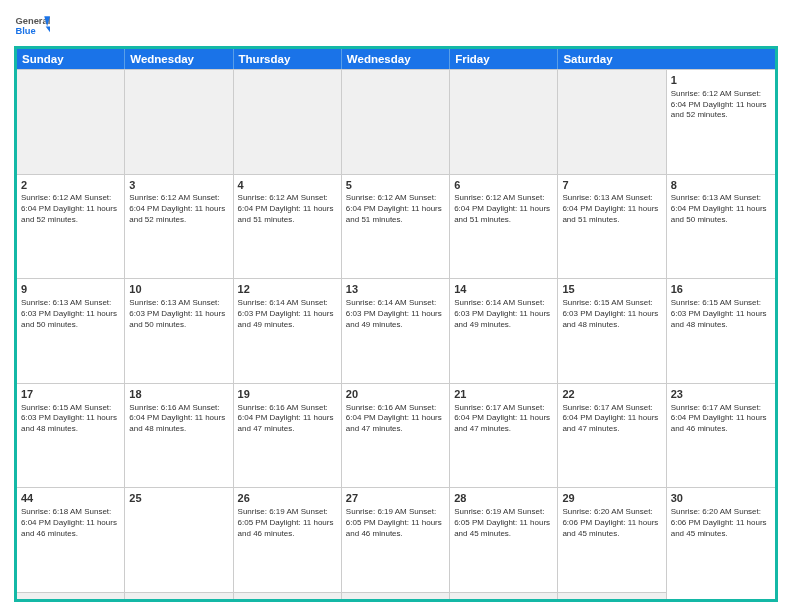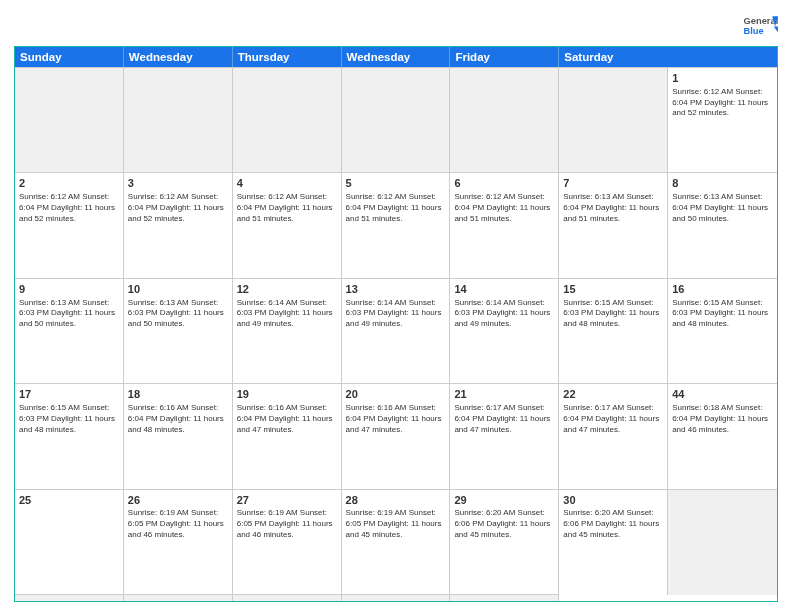"General" .header { justify-content: flex-end -> flex-start }
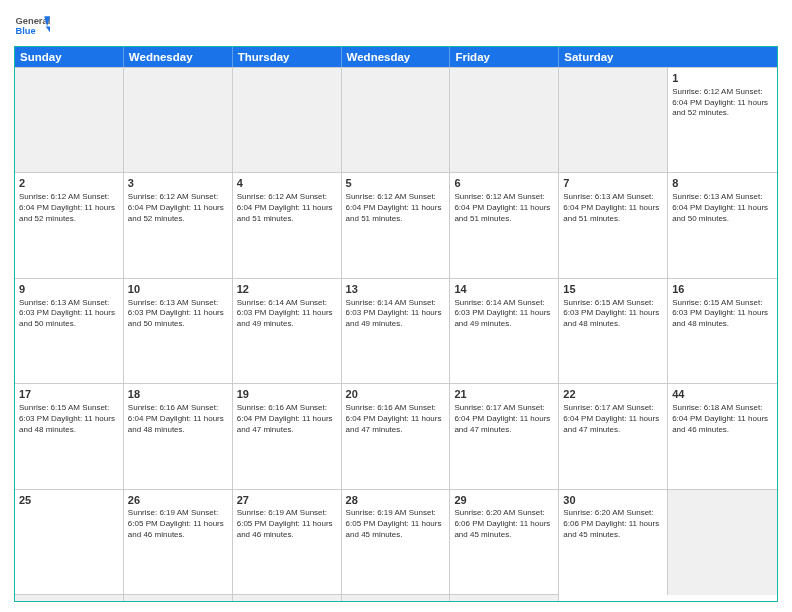"Sunday" .calendar { border: 1px solid #14b8a6 -> 3px solid #14b8a6 }
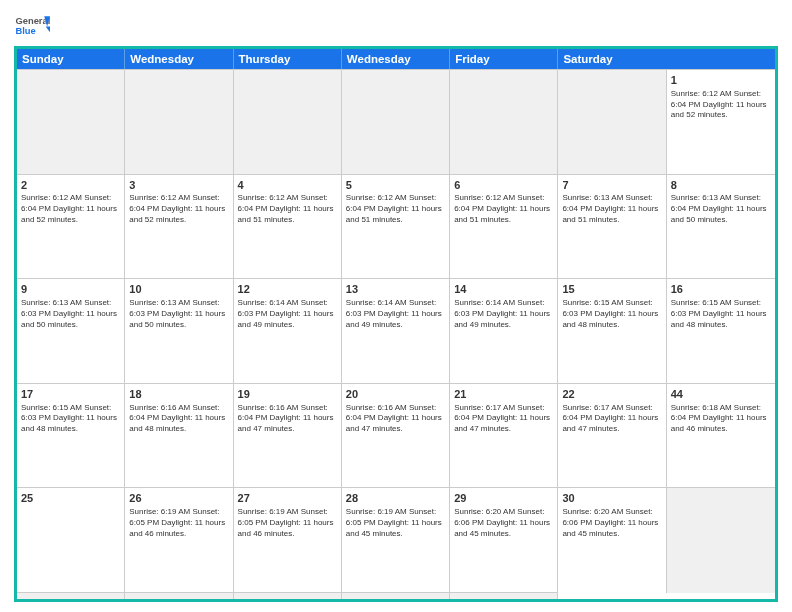"23" div.cell { html: none -> <div> <span>23</span> <div>Sunrise: 6:17 AM Sunset: 6:04 PM Daylight: 11 hours and 46 minutes.</div> </div> }
